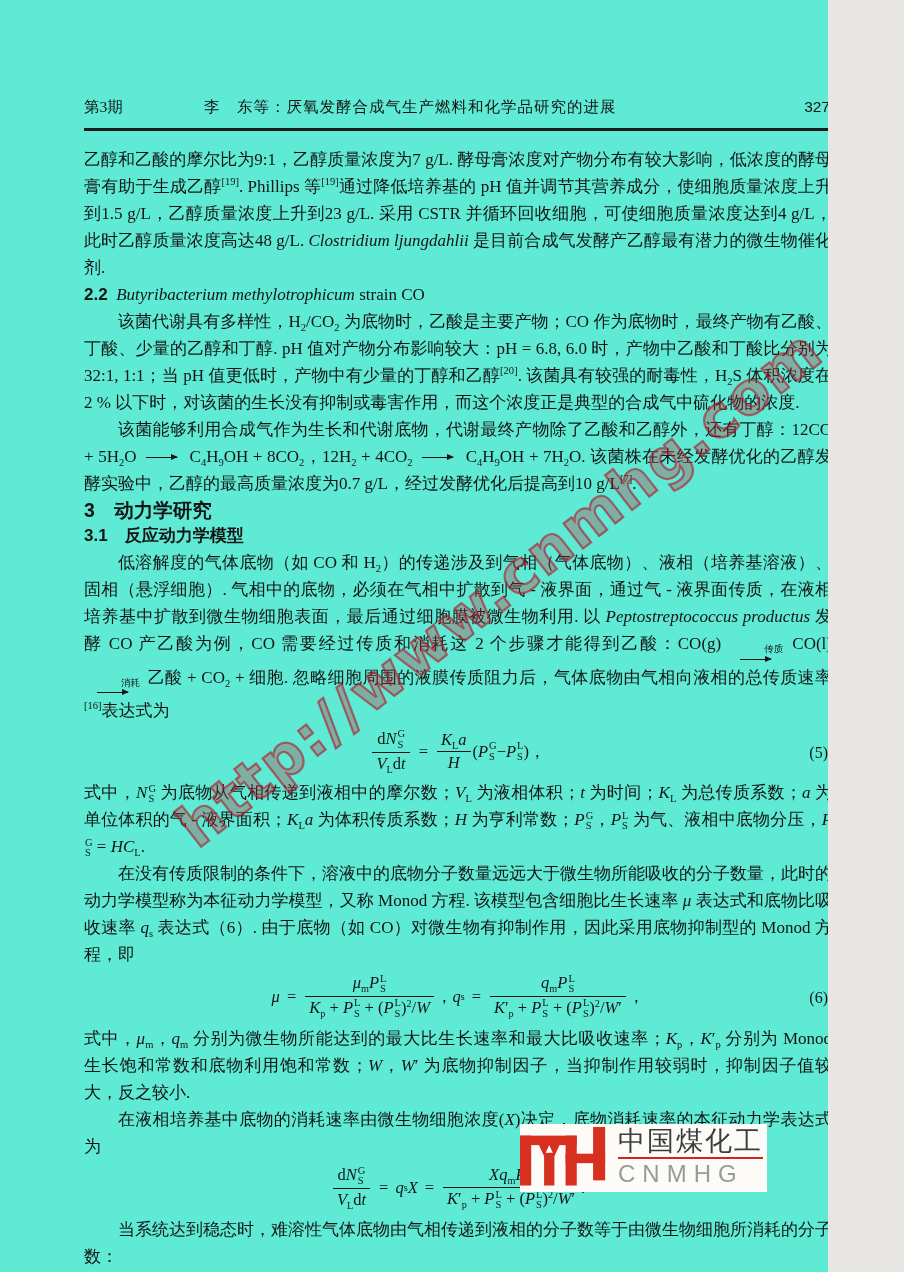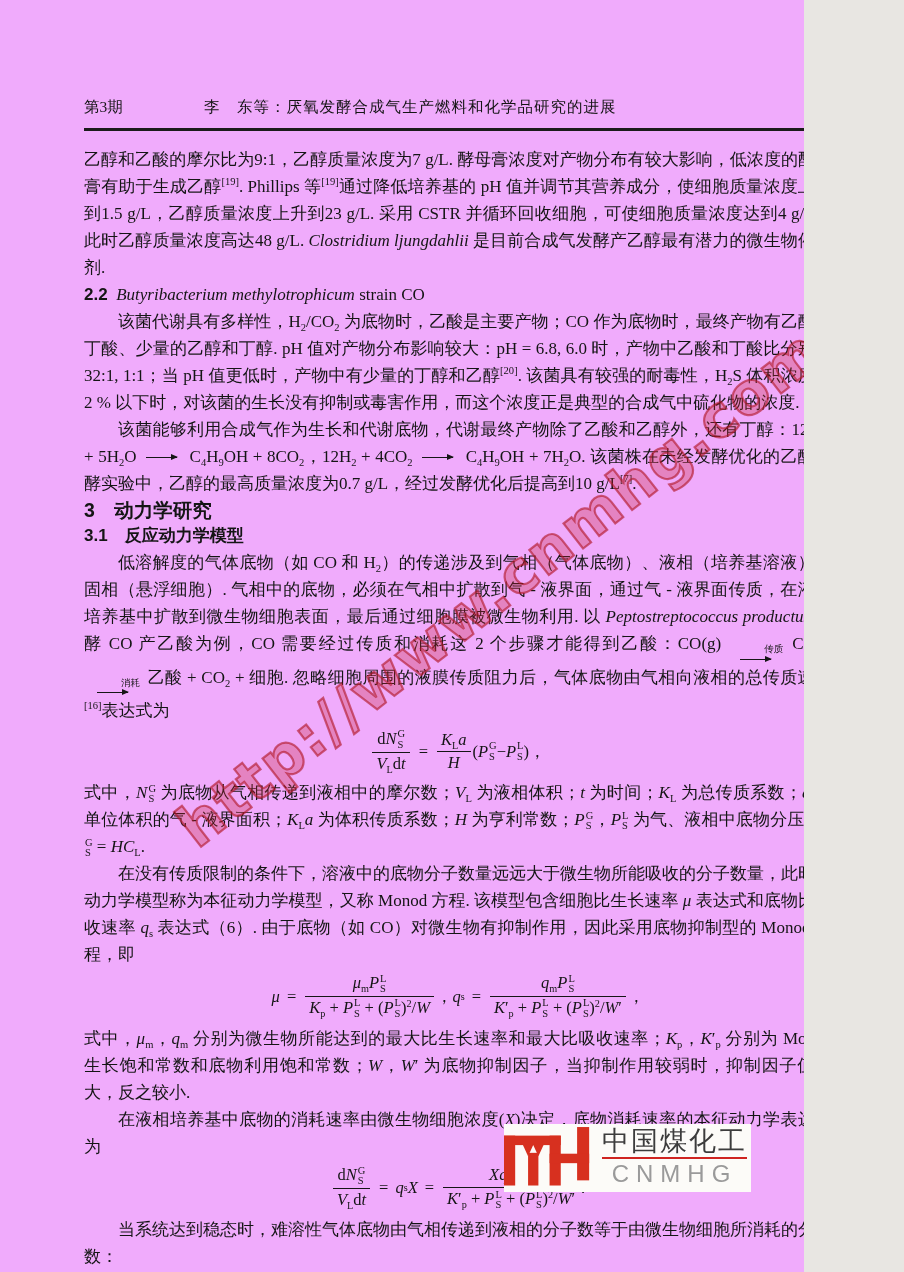"第3期" .page { background: #f0abfc -> #5eead4; padding-left: none -> 24px }
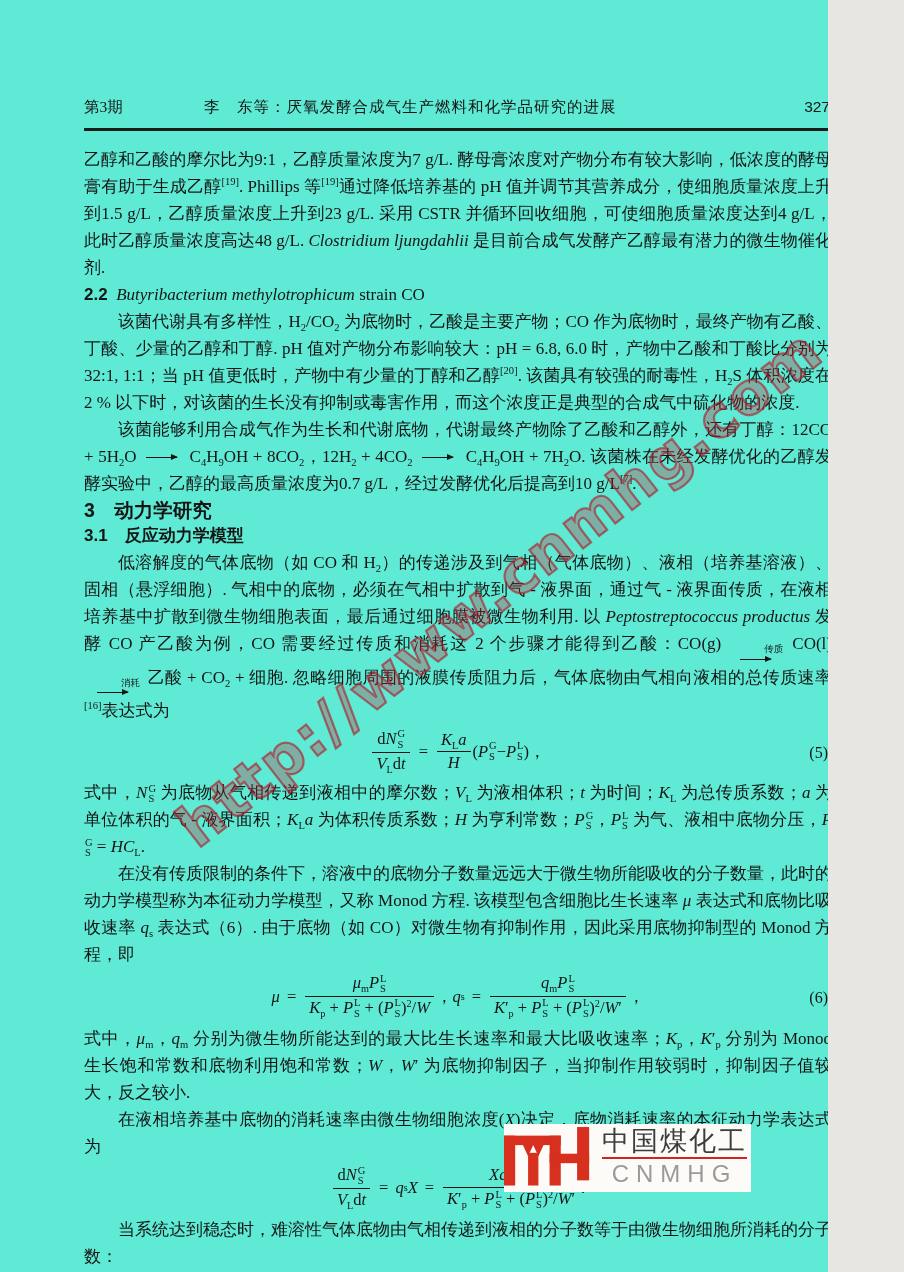"中国煤化工" .logo { left: 504px -> 520px; text-align: center -> none }
